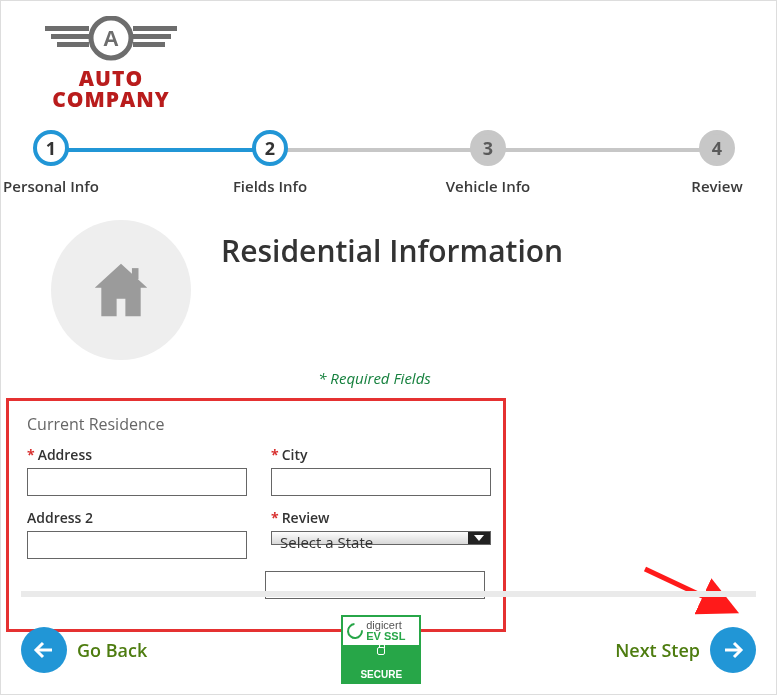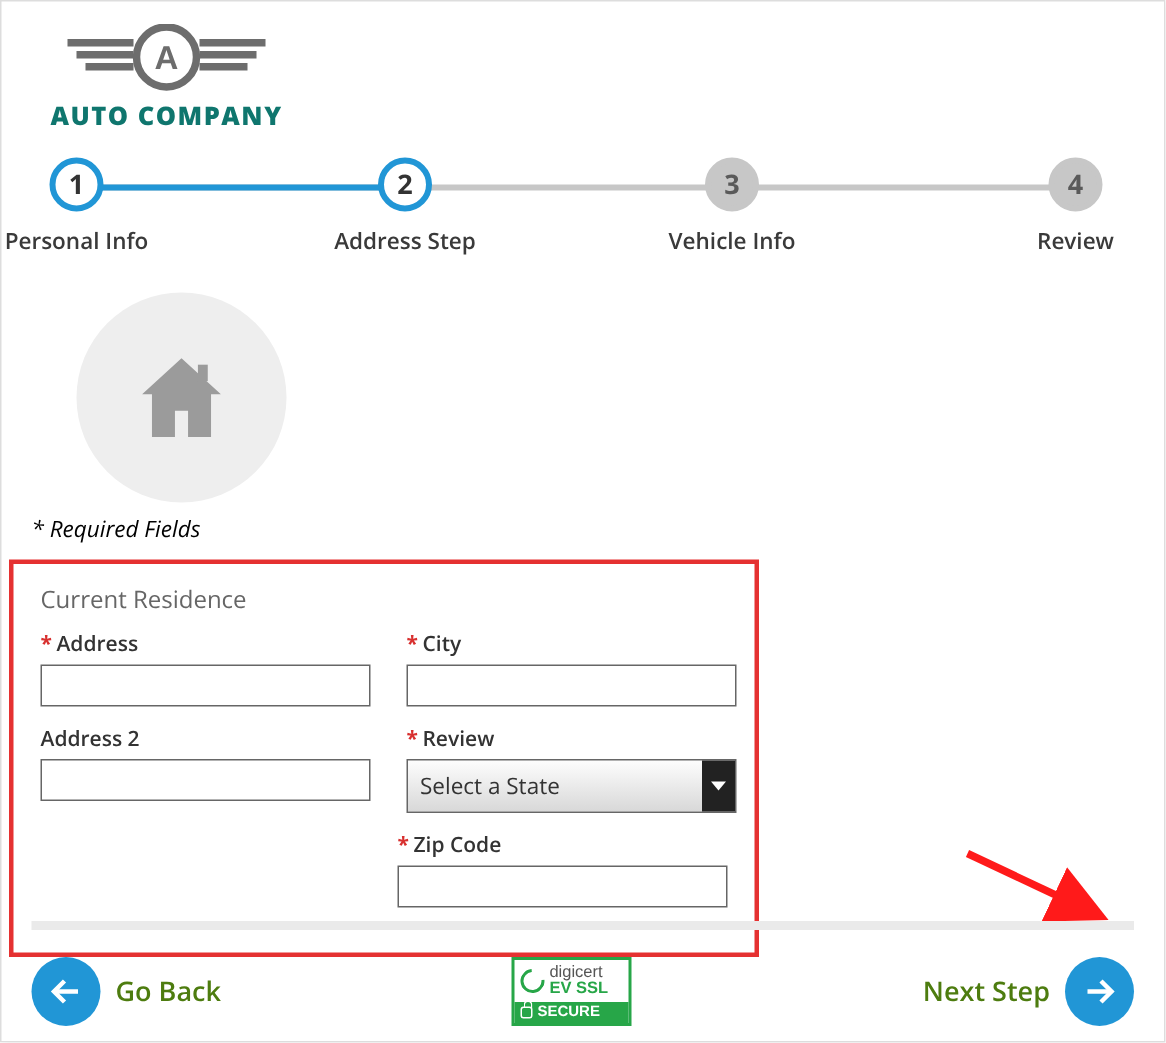"AUTO COMPANY" .logo .logo-text { color: #0f766e -> #b91c1c; font-size: 17px -> 21px }
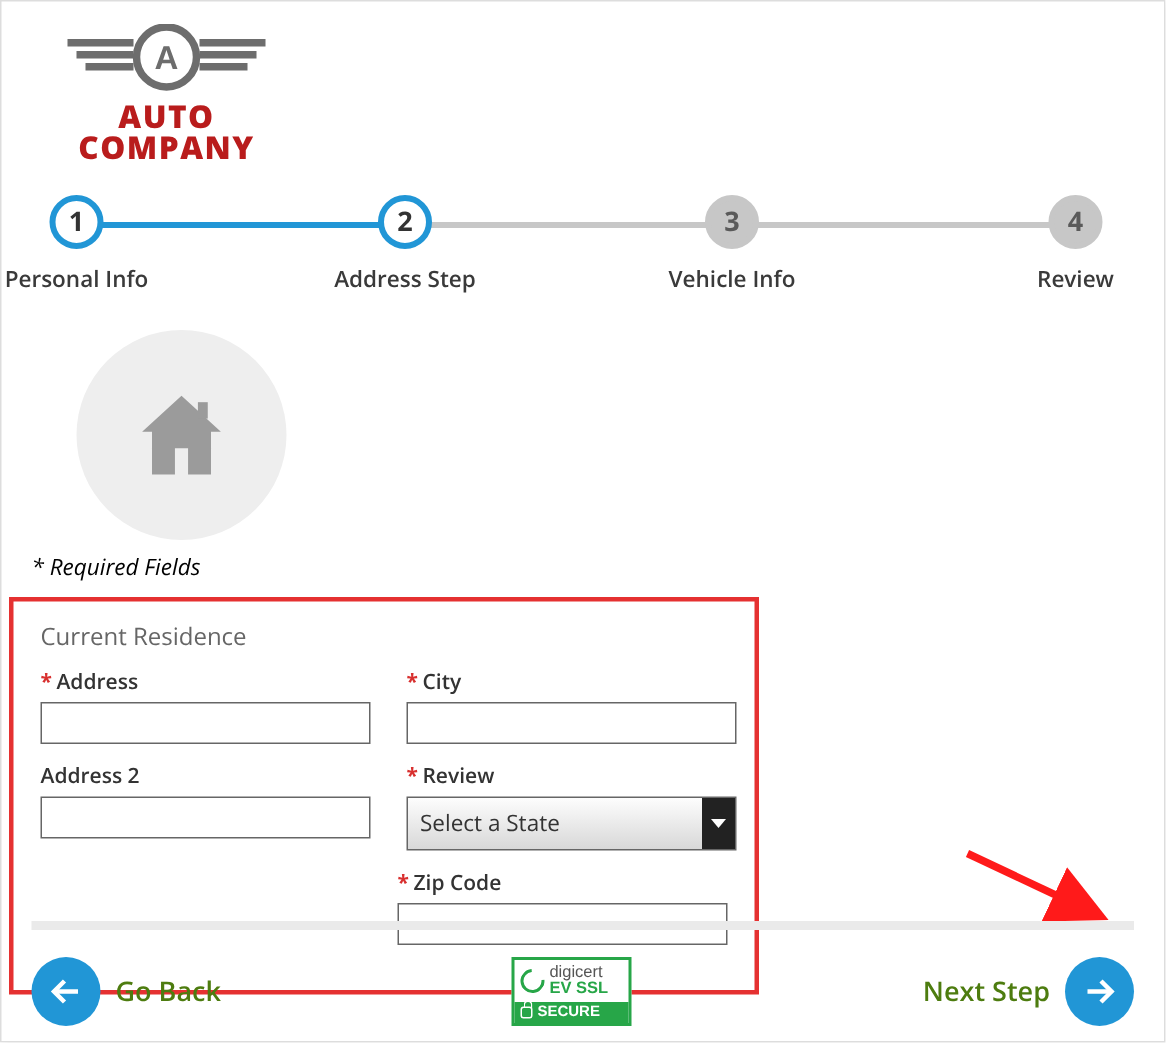"Address Step" div.step-label { text: Address Step -> Fields Info }
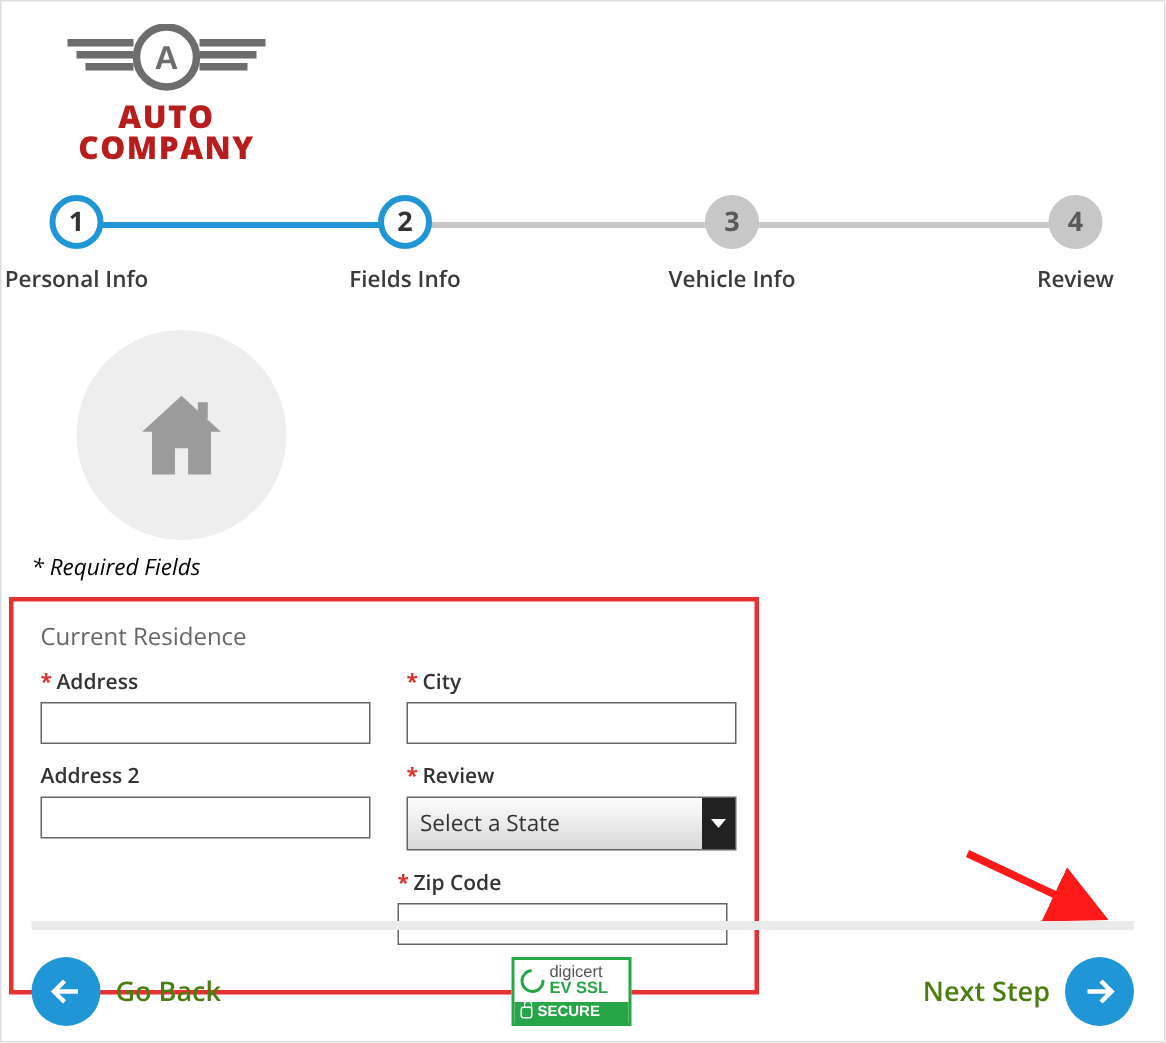"Residential Information" h1 { html: none -> <h1>Residential Information</h1> }
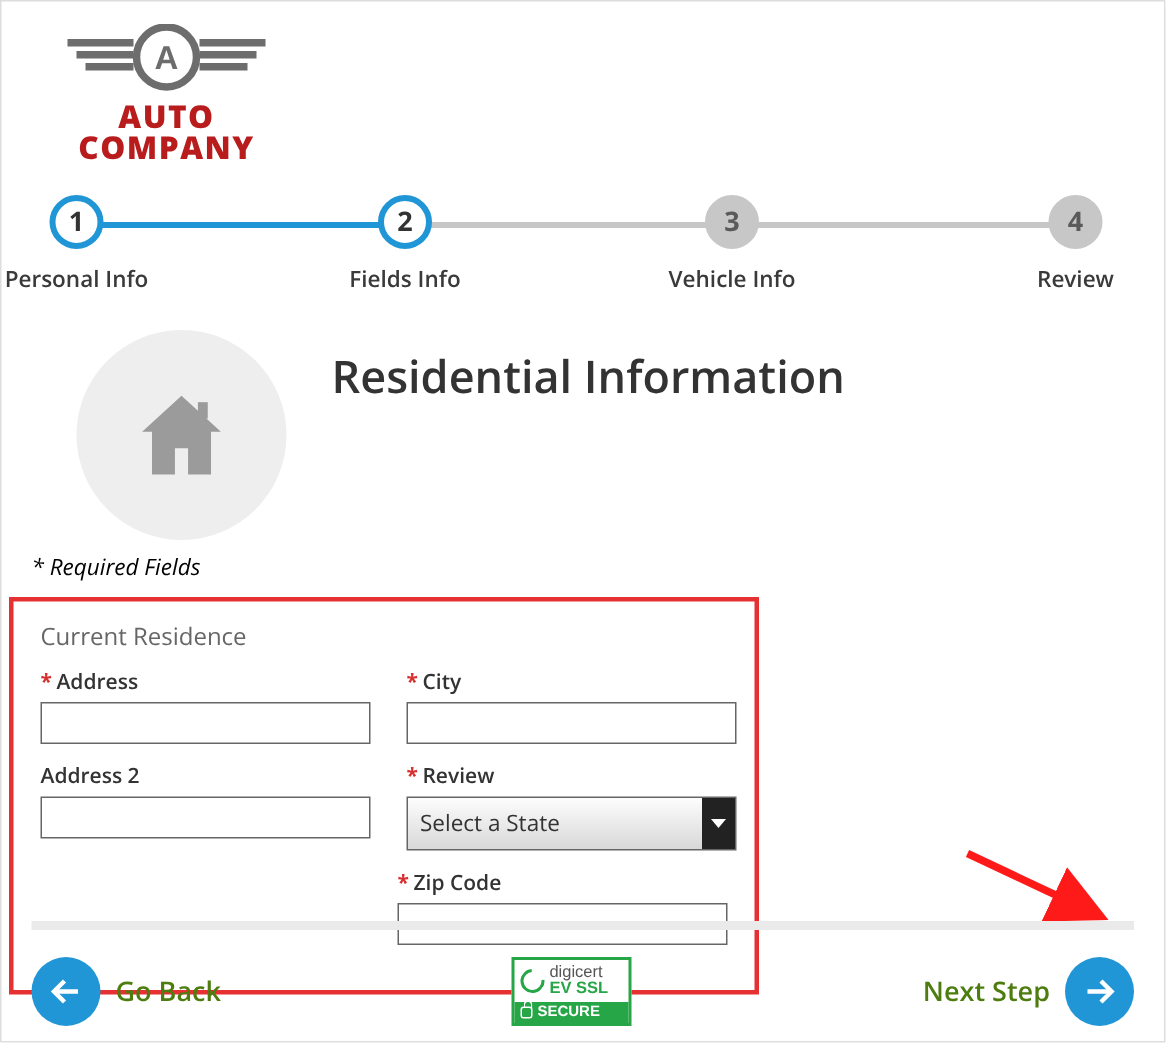"* Required Fields" .required-note { color: #000000 -> #15803d; text-align: left -> center }
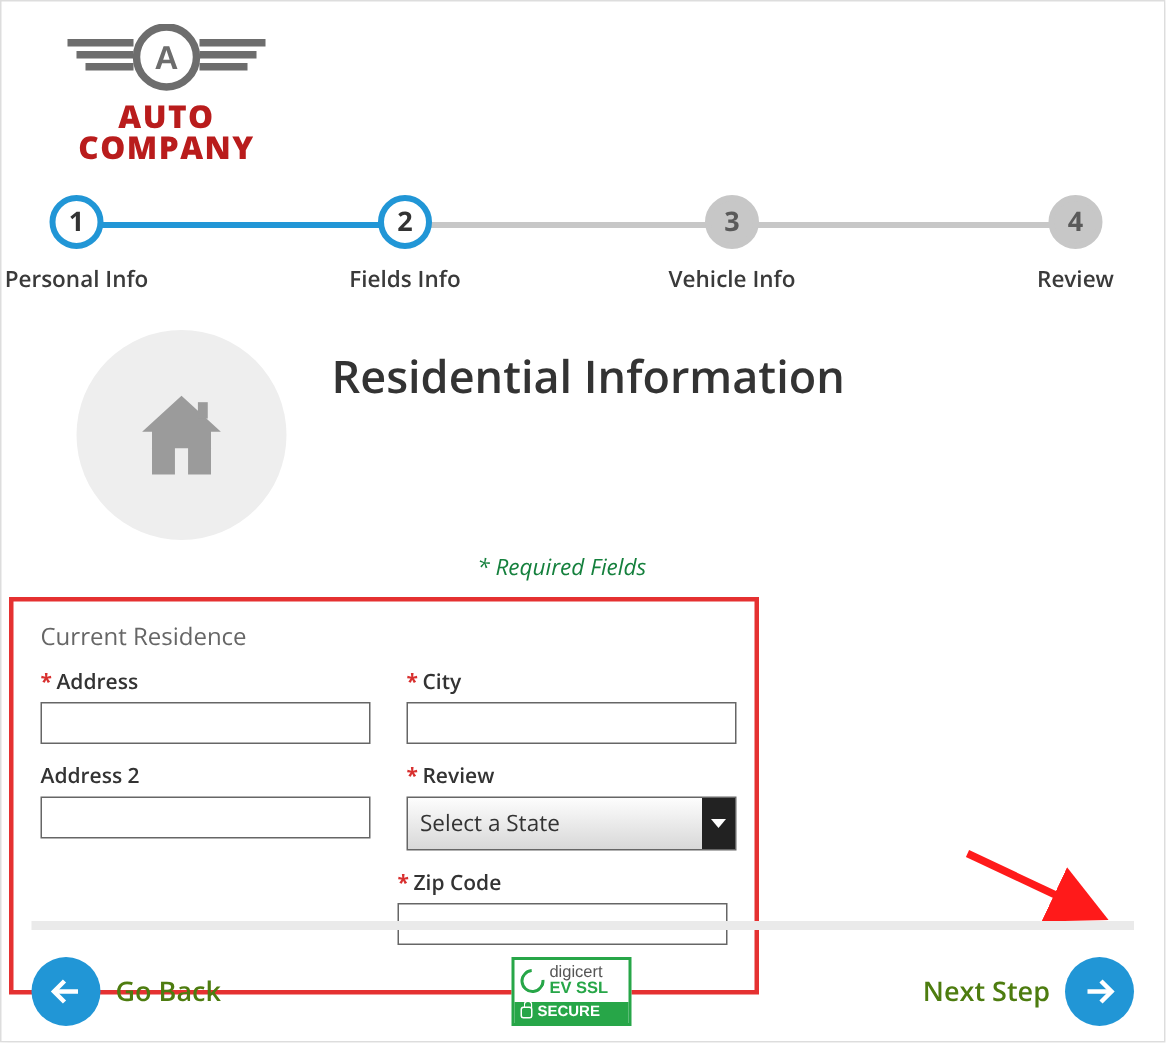"Select a State" .select-wrap { align-items: center -> flex-start; height: 36px -> 14px }
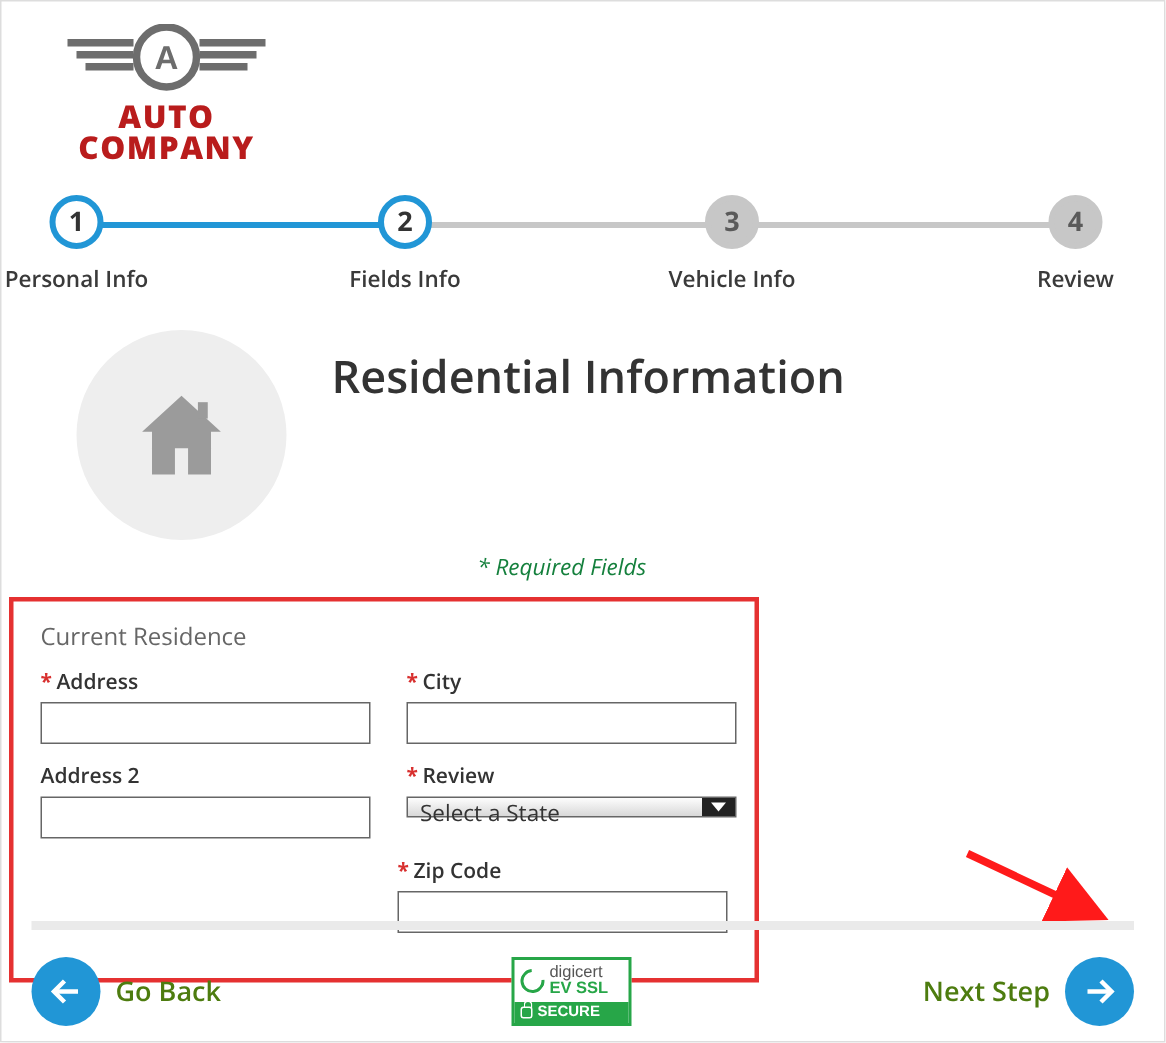"* Zip Code" label.field-label { html: <label><span>*</span><span>Zip Code</span></label> -> none }
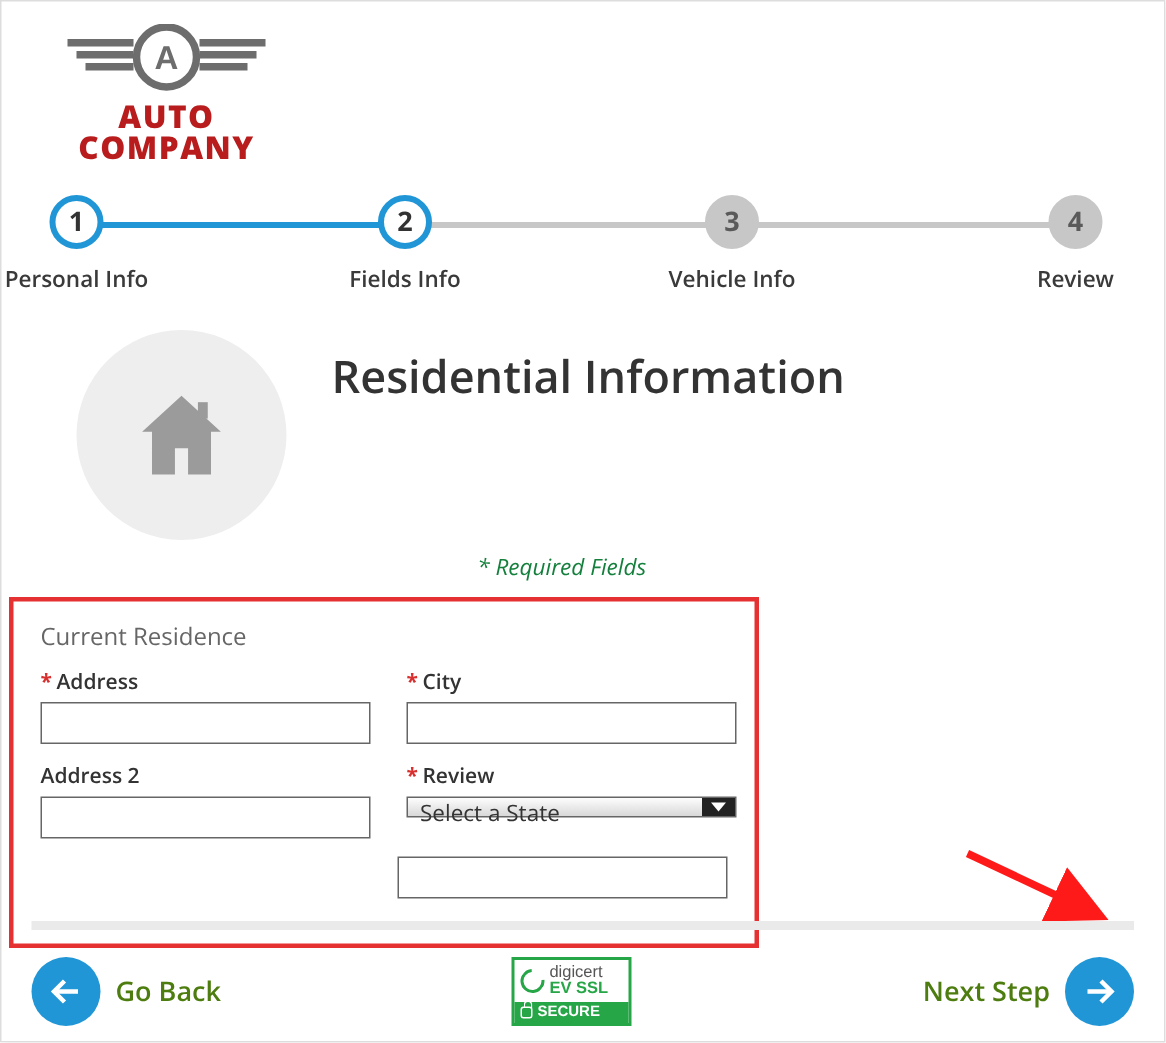"SECURE" .badge-bottom { flex-direction: none -> column; gap: 3px -> 15px }
